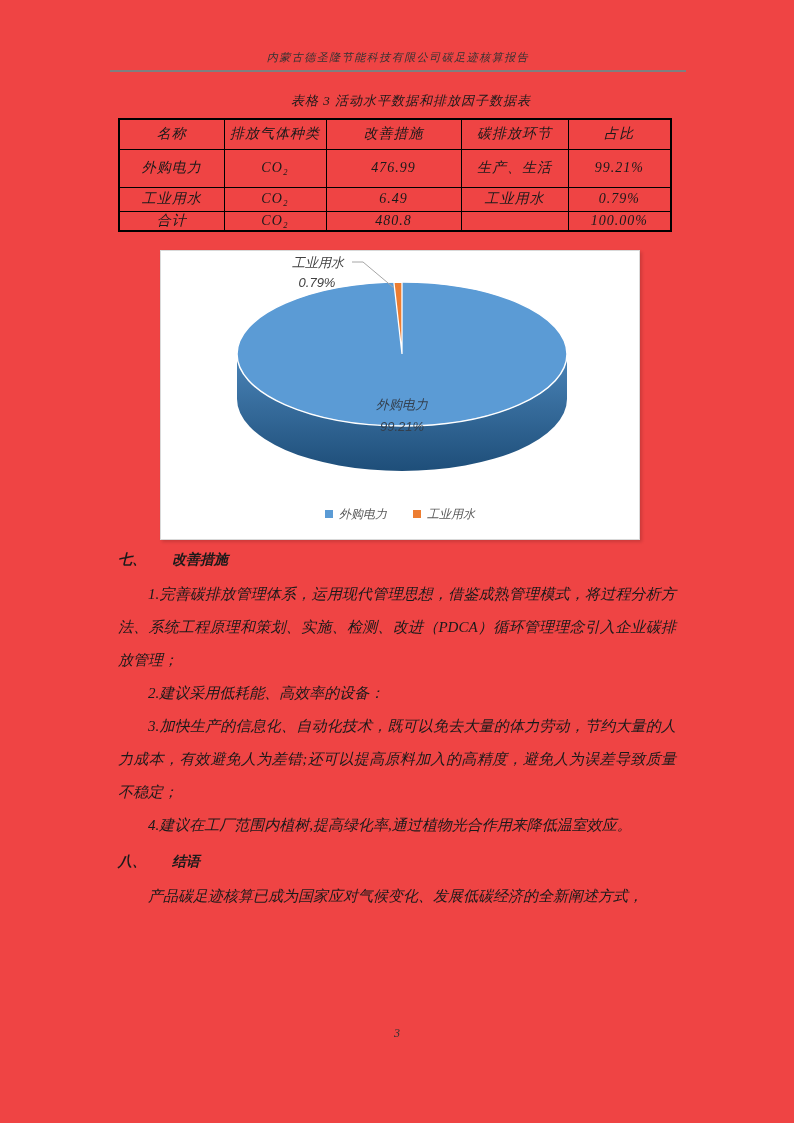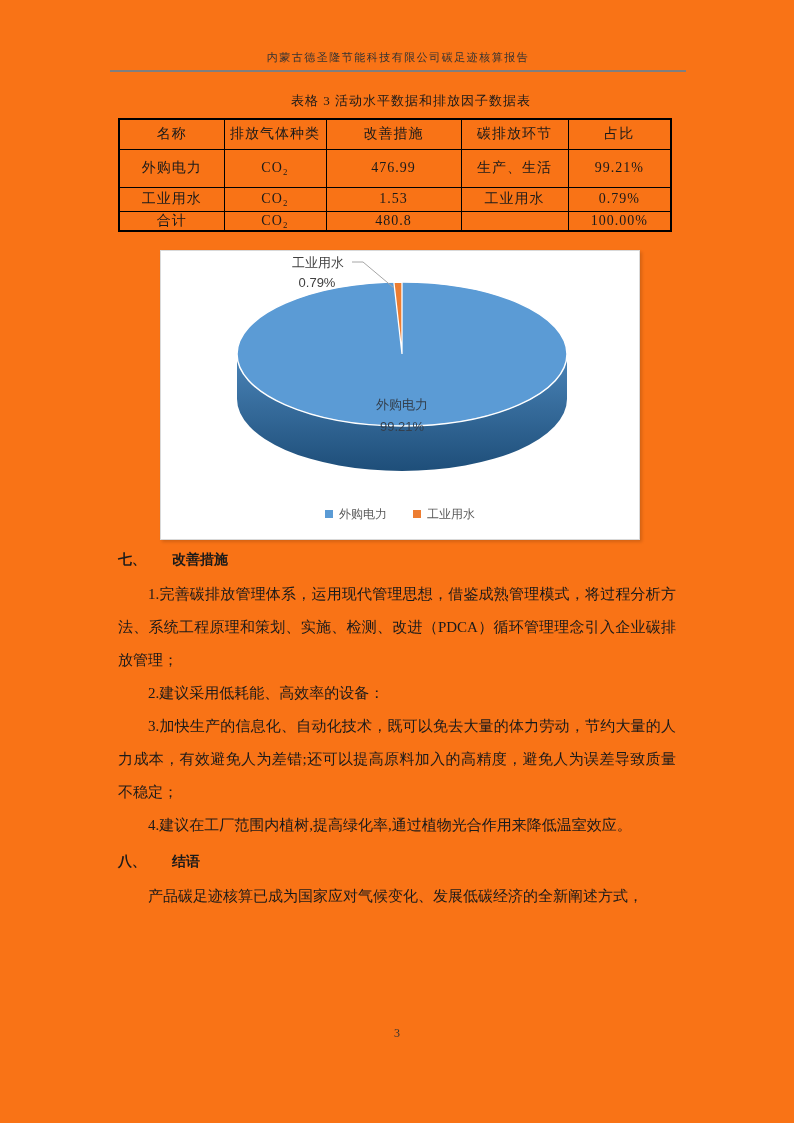"内蒙古德圣隆节能科技有限公司碳足迹核算报告" .page { background: #f97316 -> #ef4444; font-style: none -> italic }
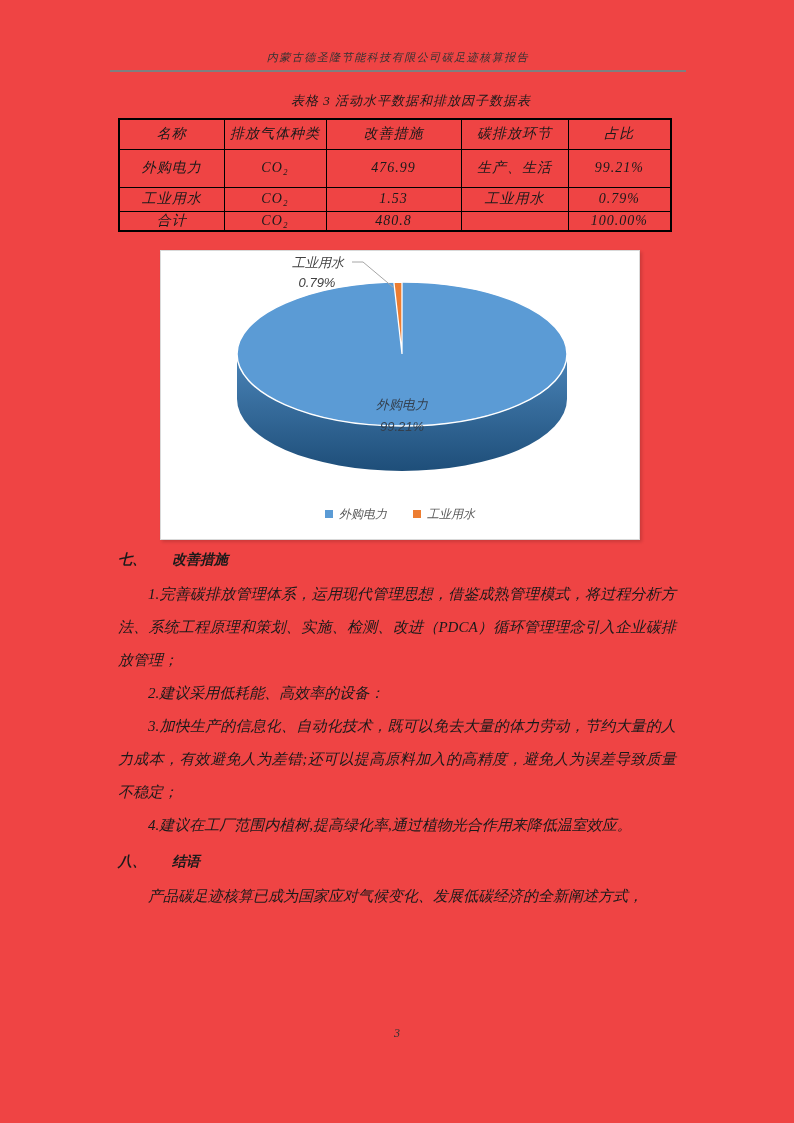"1.53" td { text: 1.53 -> 6.49 }
